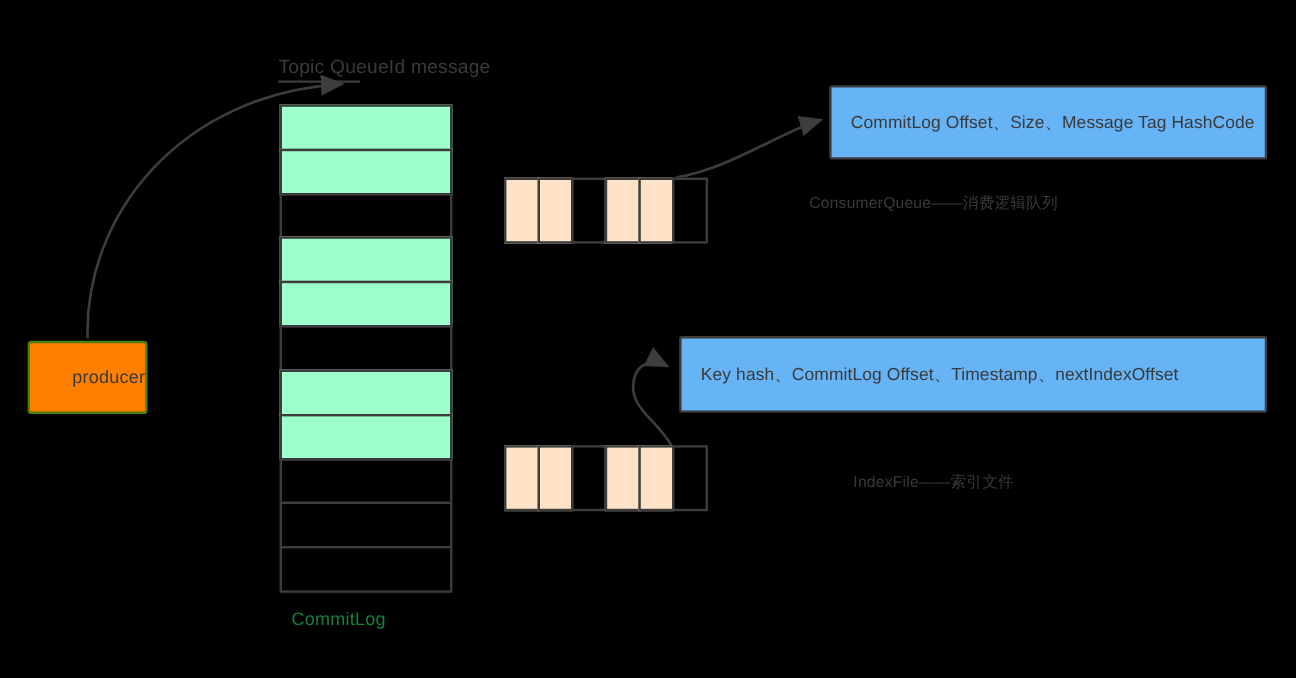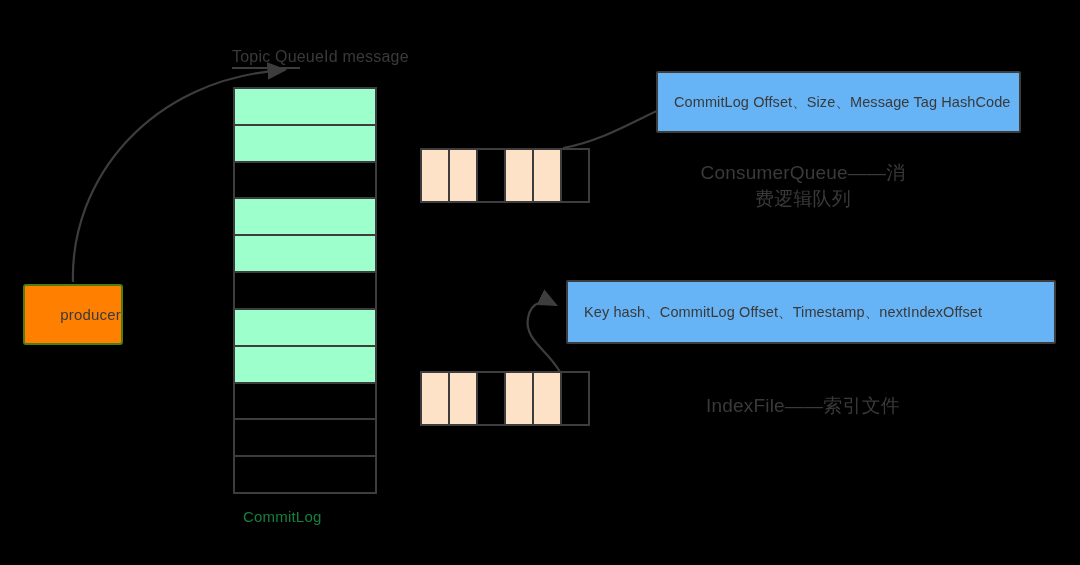"CommitLog Offset、Size、Message Tag" #consumequeue-info-box { left: 656px -> 691px }
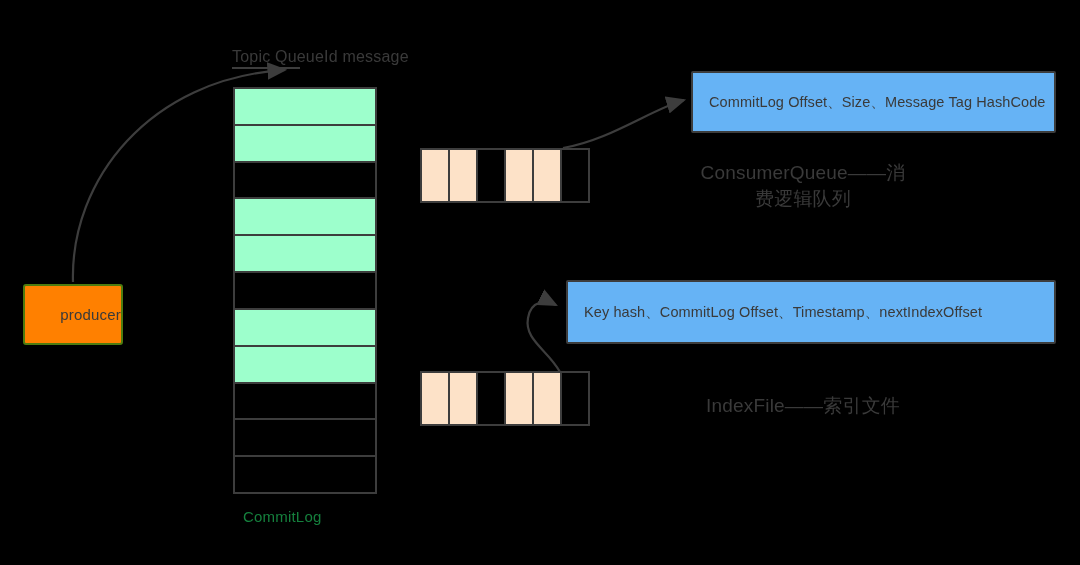"ConsumerQueue——消费逻辑队列" .right-caption { font-size: 19px -> 13px; margin-left: 25px -> none }
